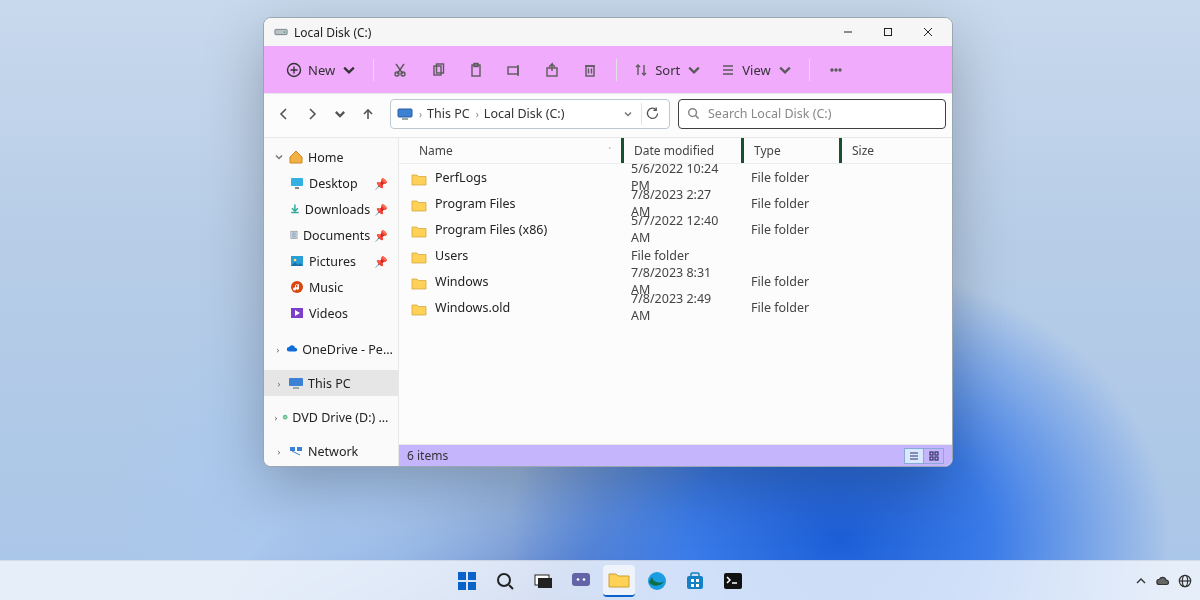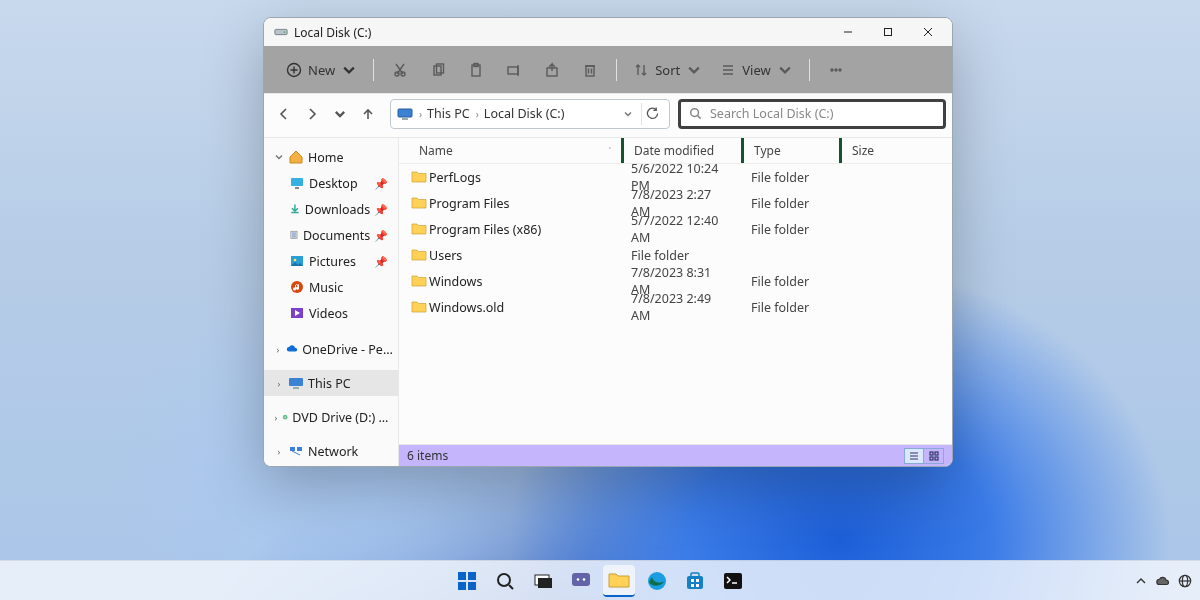"New" .toolbar { background: #a3a3a3 -> #f0abfc }
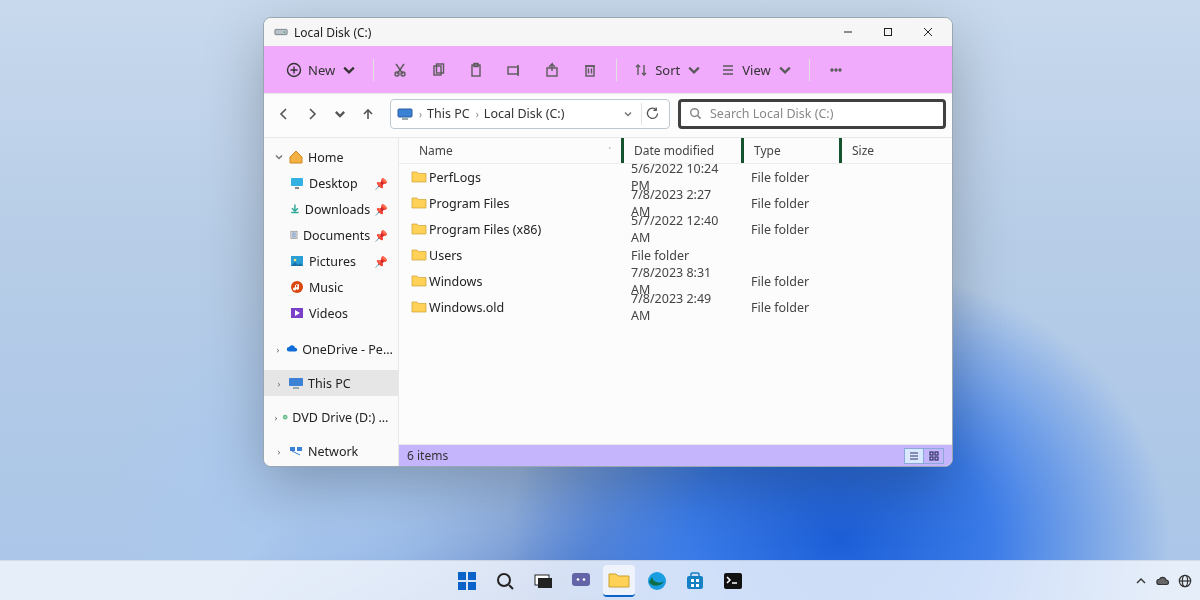"Search Local Disk (C:)" .searchbox { border: 3px solid #404040 -> 1px solid #404040 }
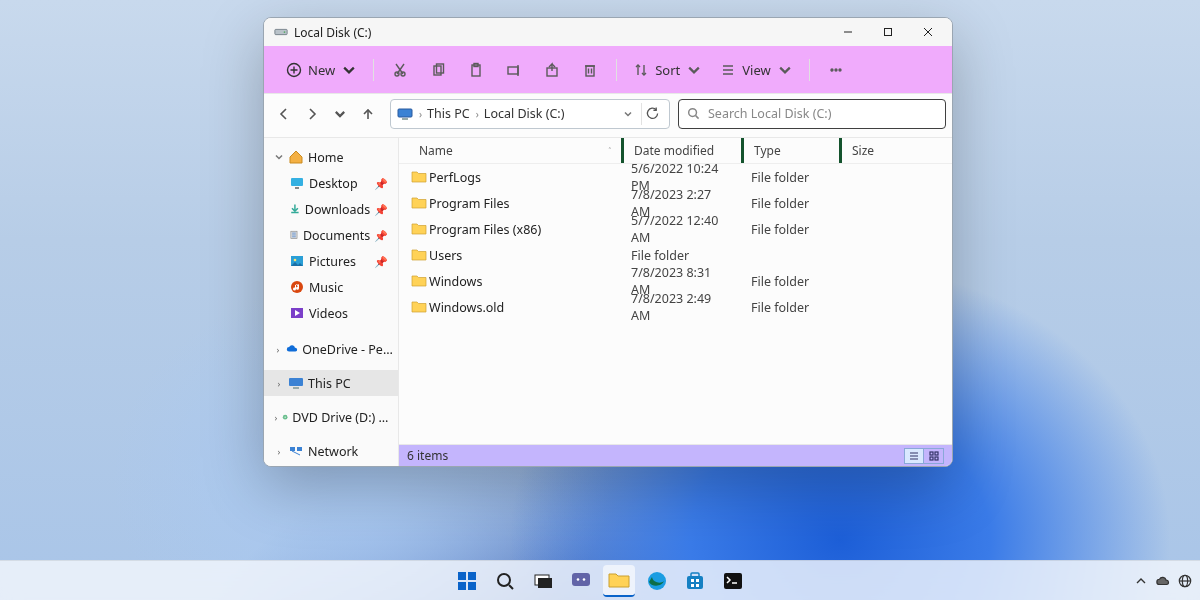"PerfLogs" .row .c-name { align-items: flex-start -> flex-end; gap: 2px -> 8px }
